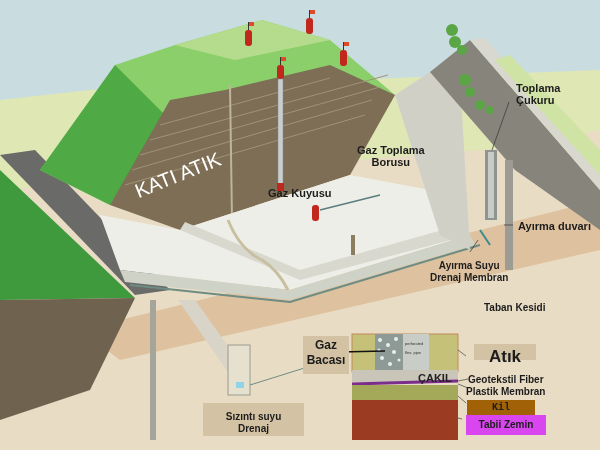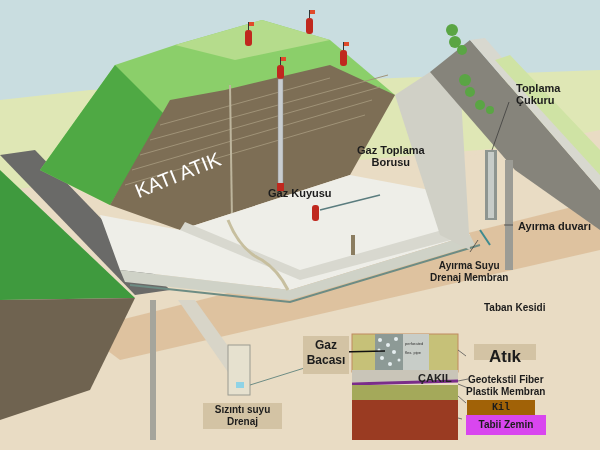"Sızıntı suyu" div.box { padding-top: 1px -> 8px; width: 79px -> 101px }
